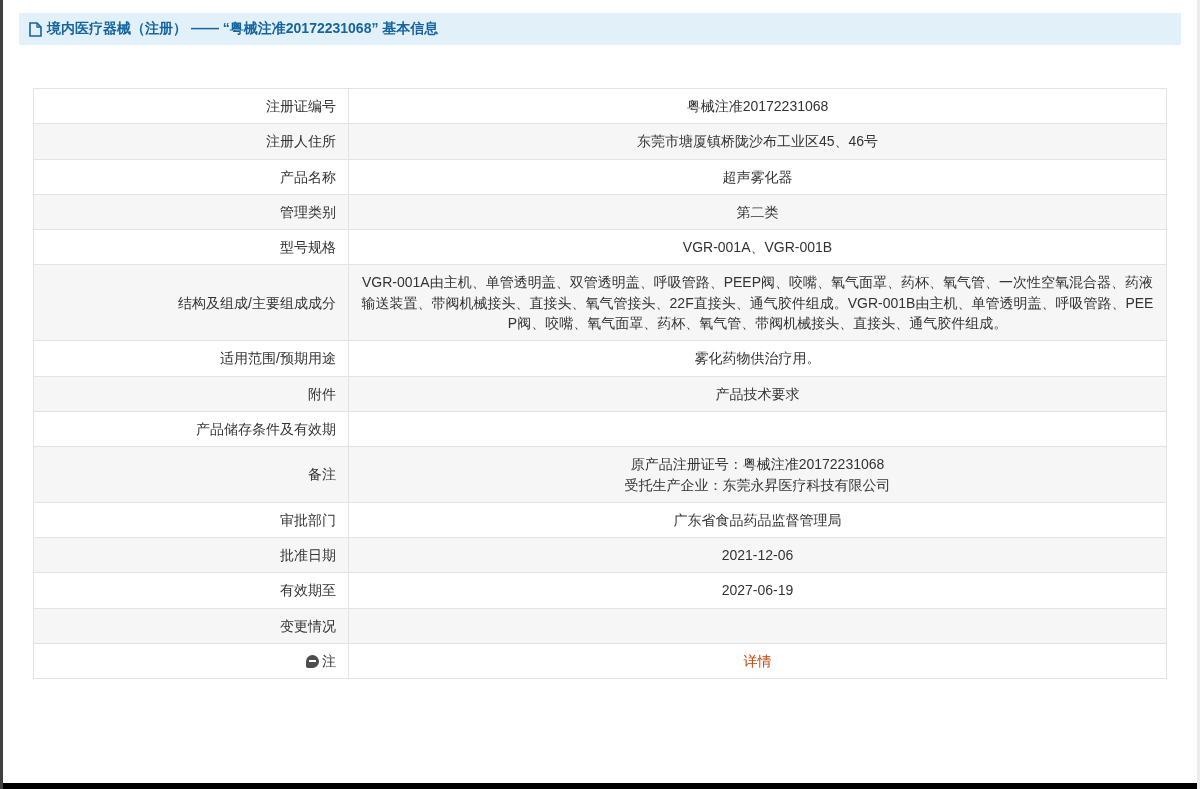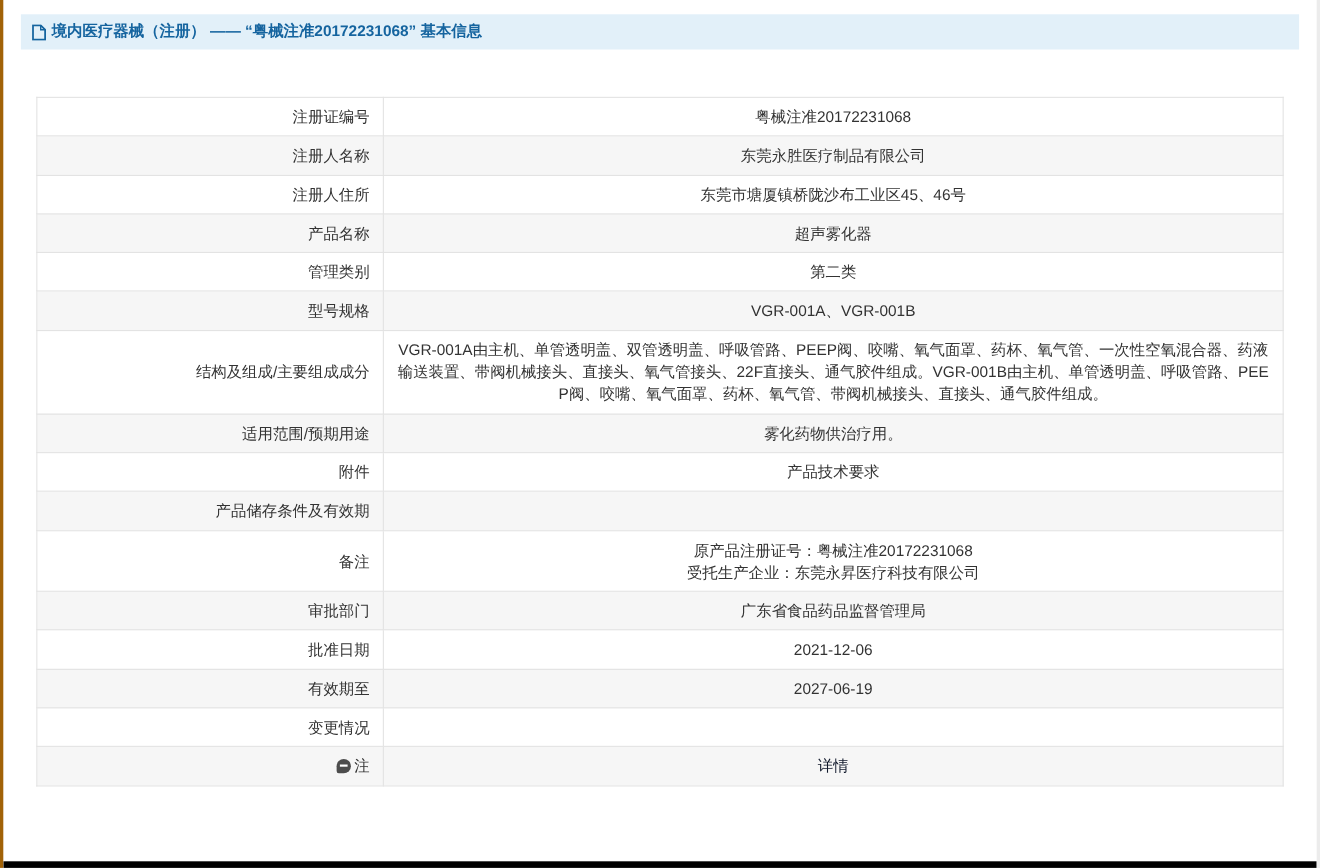"境内医疗器械（注册） —— “粤械注准20172231068” 基本信息" .page { border-left: 3px solid #a16207 -> 3px solid #404040 }
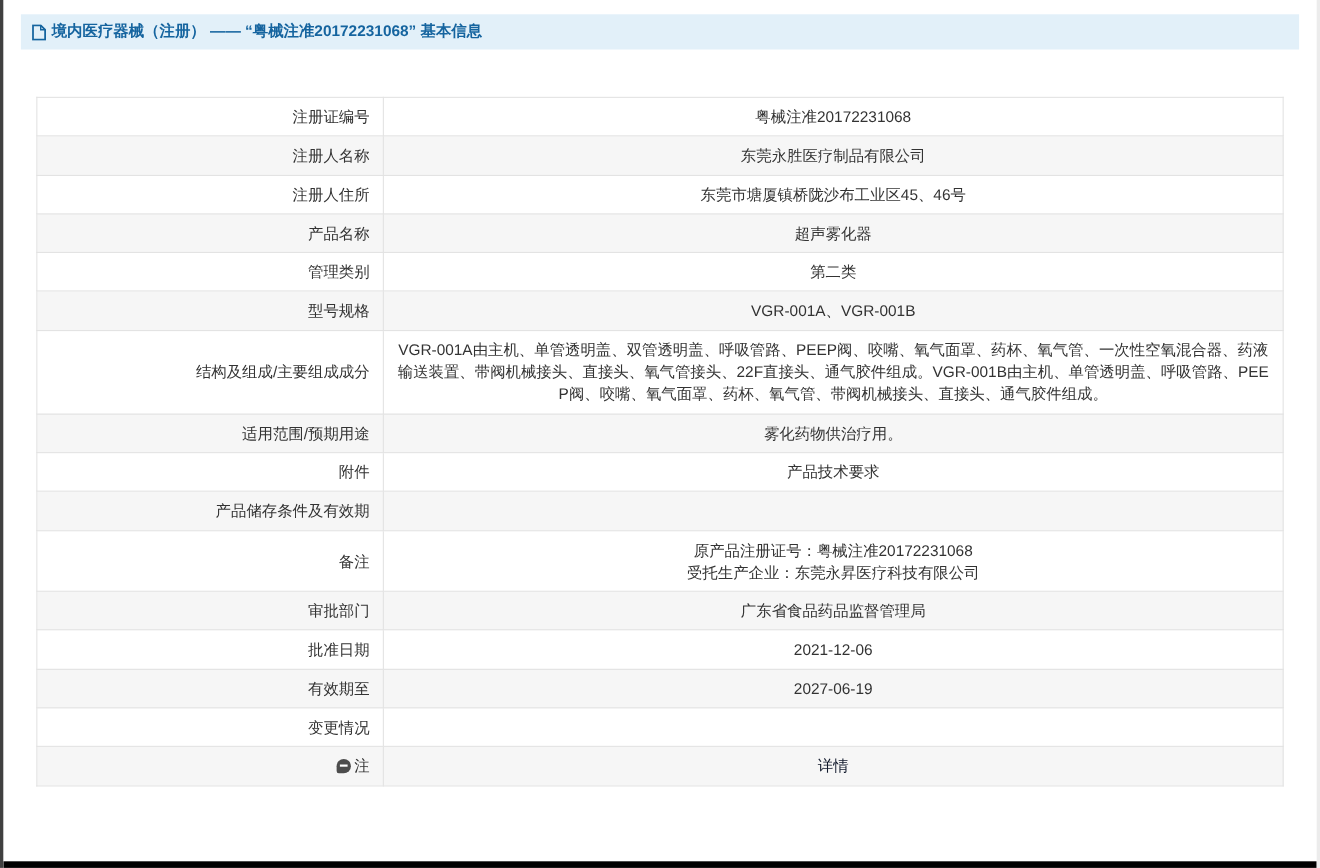"注册人名称" tr { html: <tr> <th><span>注册人名称</span></th> <td>东莞永胜医疗制品有限公司</td> </tr> -> none }
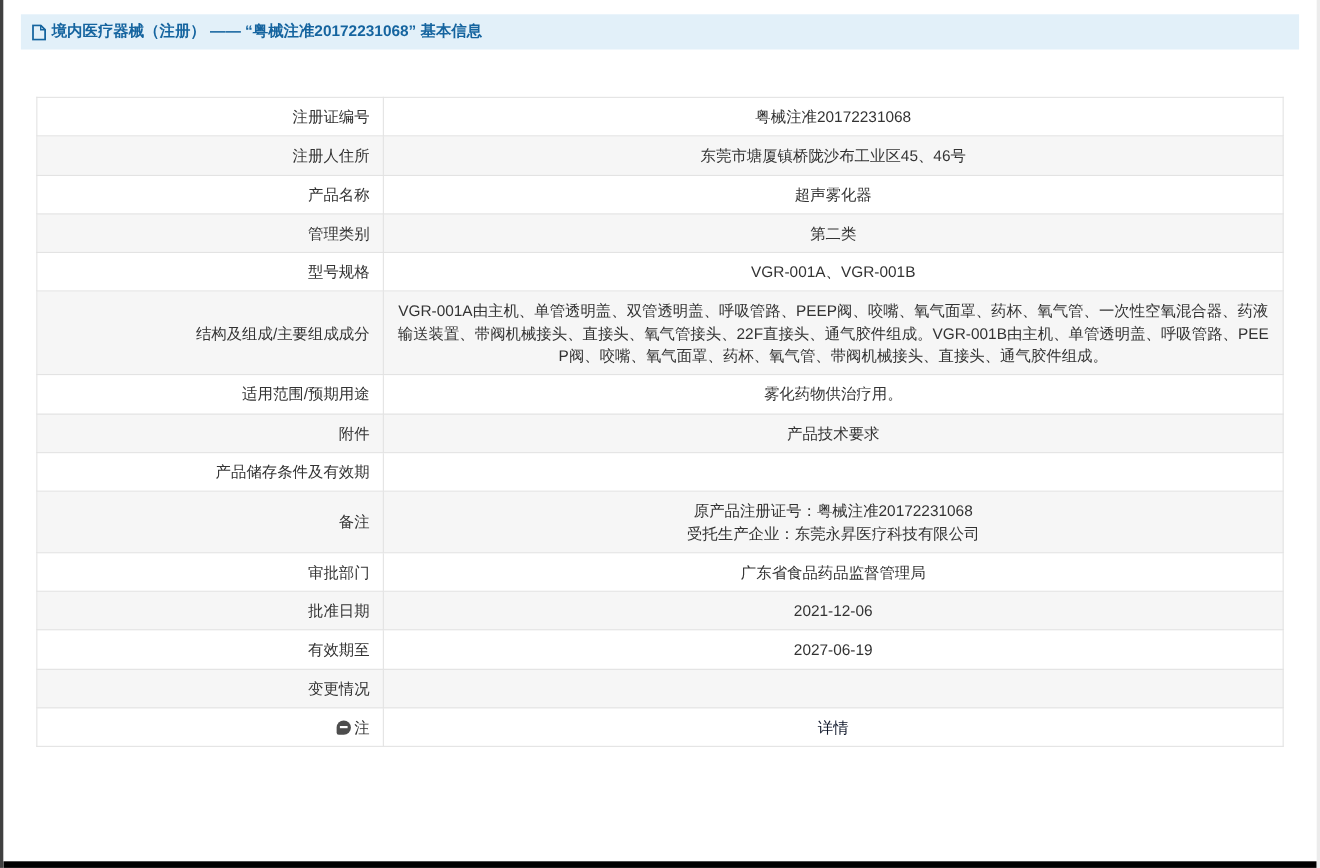"详情" td.value-cell a { color: #0f172a -> #c2410c }
